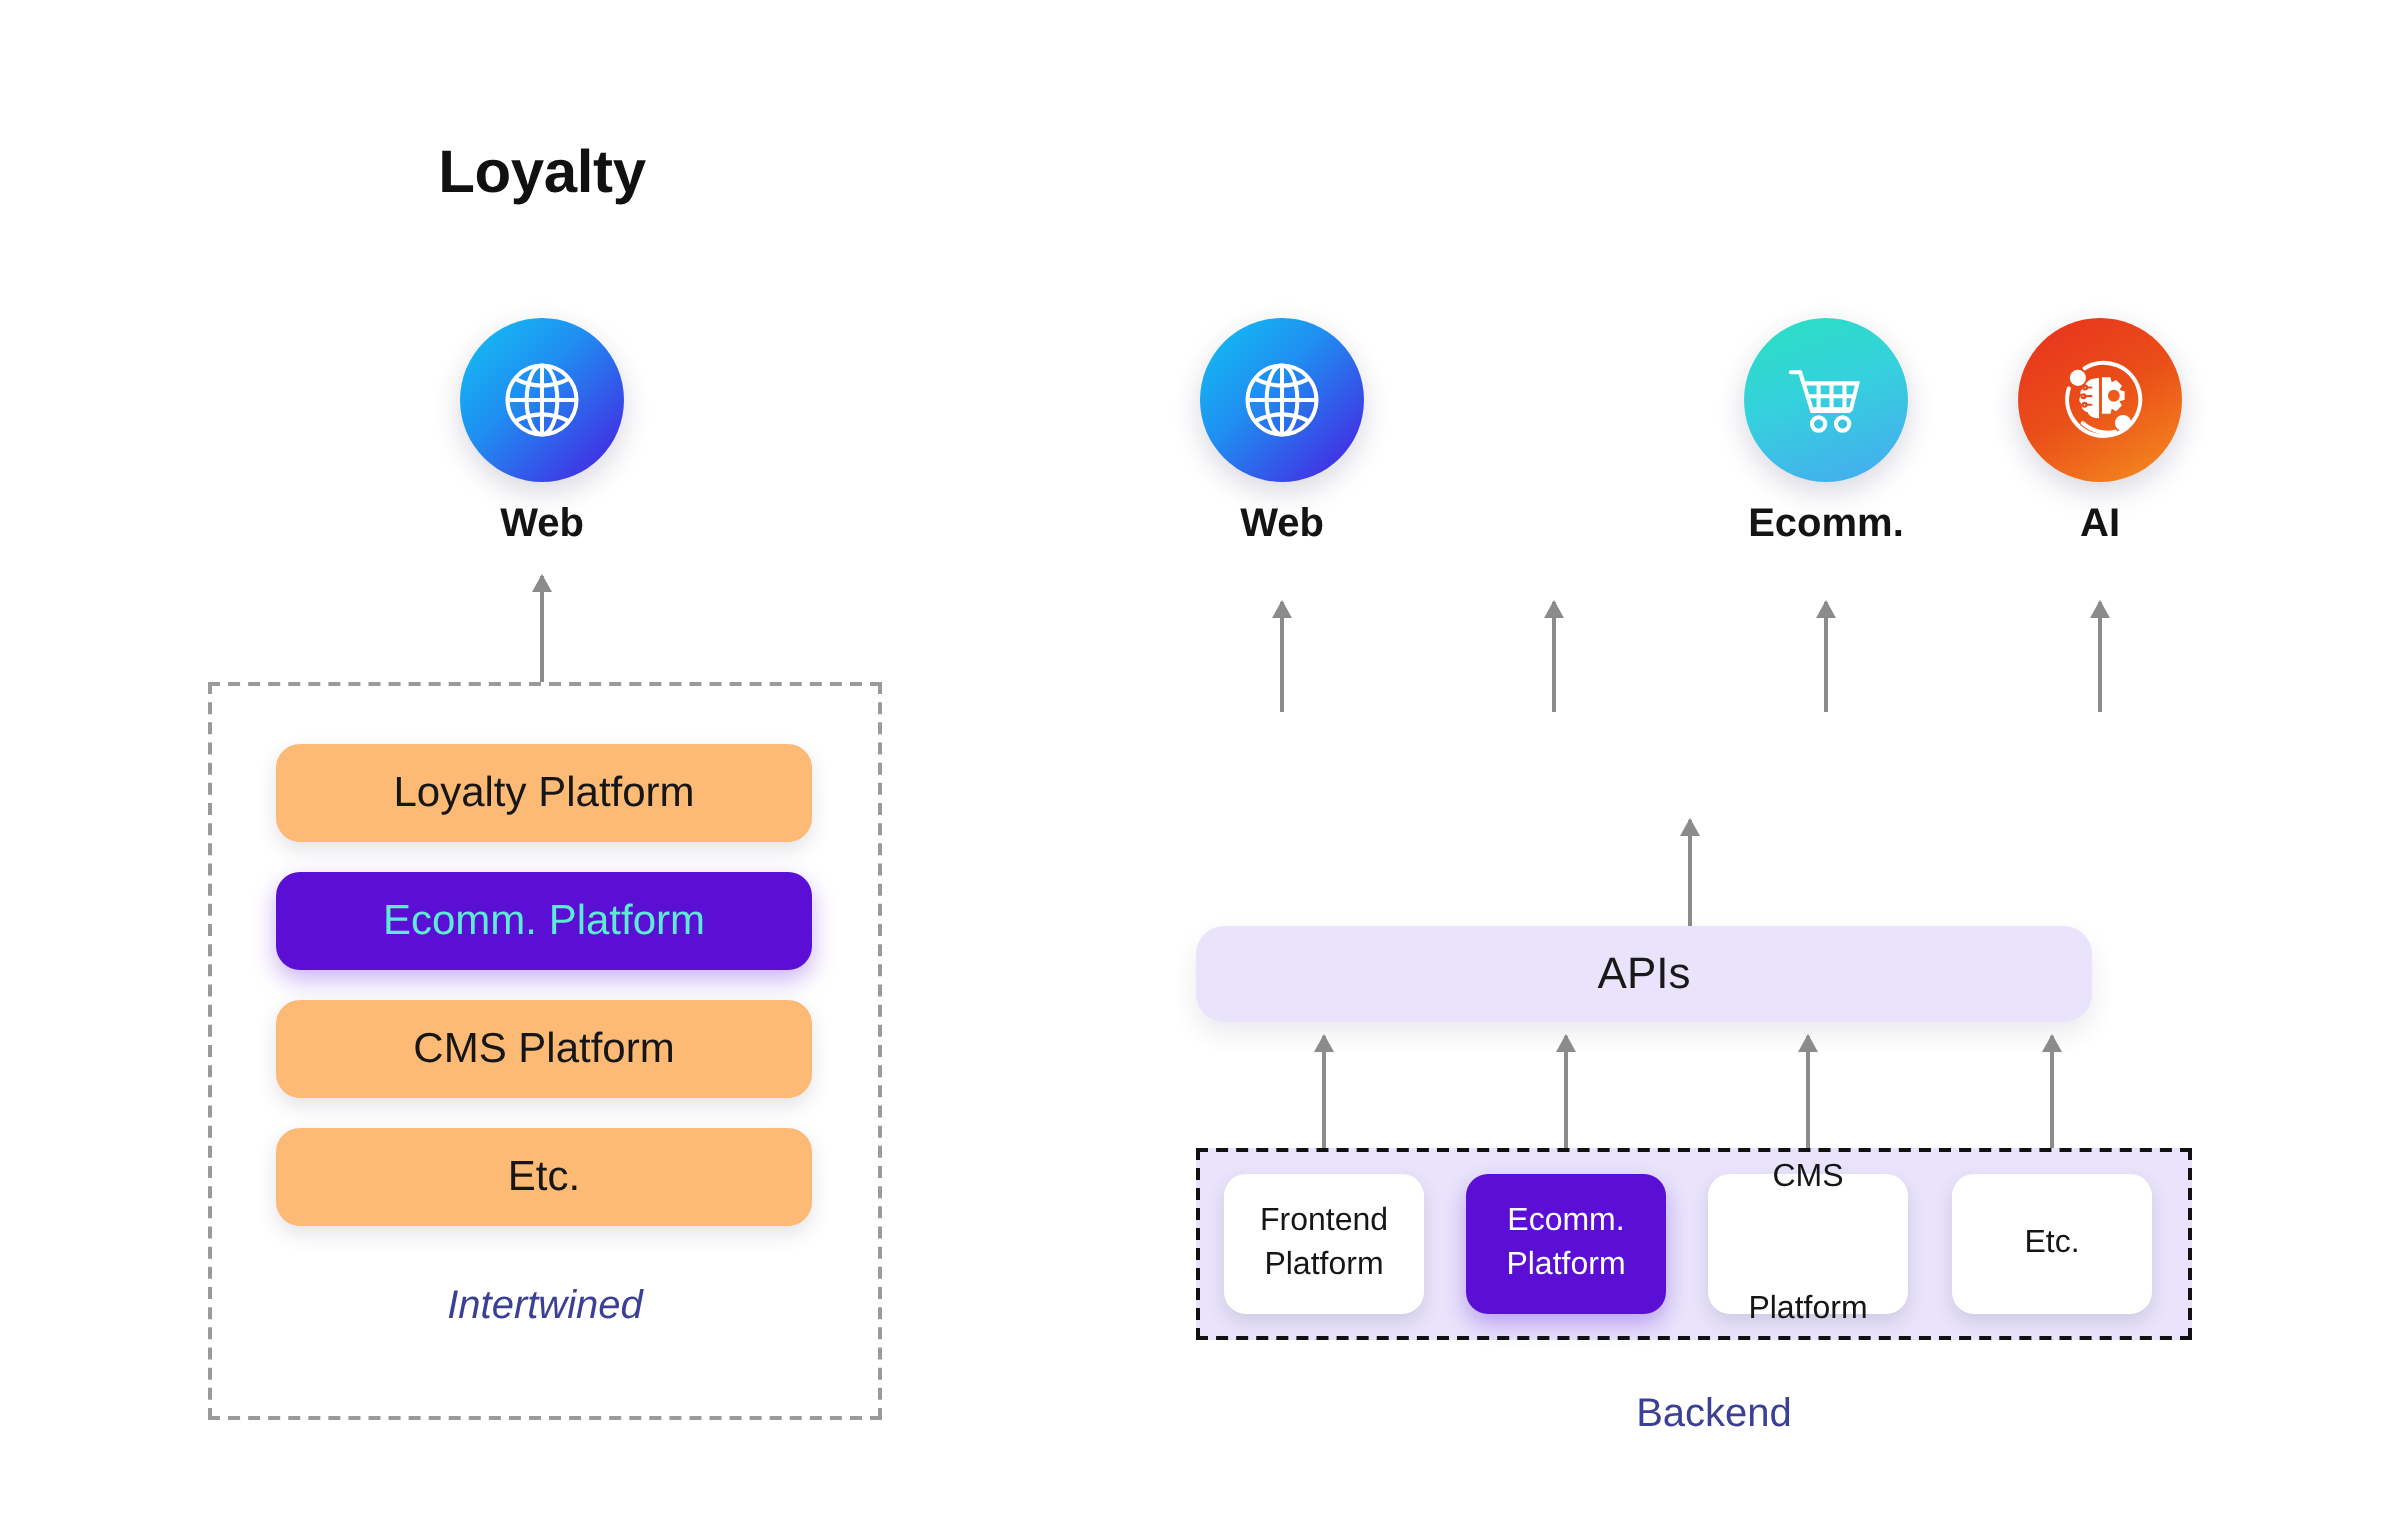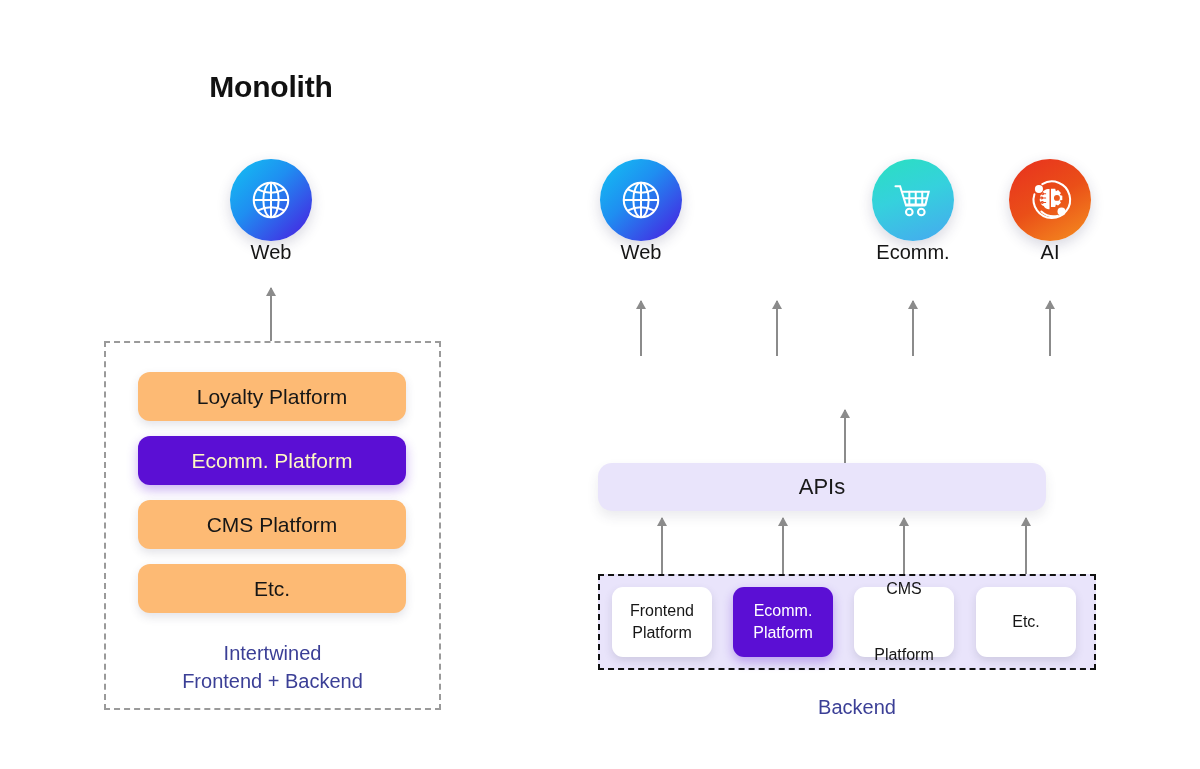"Monolith" div.col-title { text: Monolith -> Loyalty }
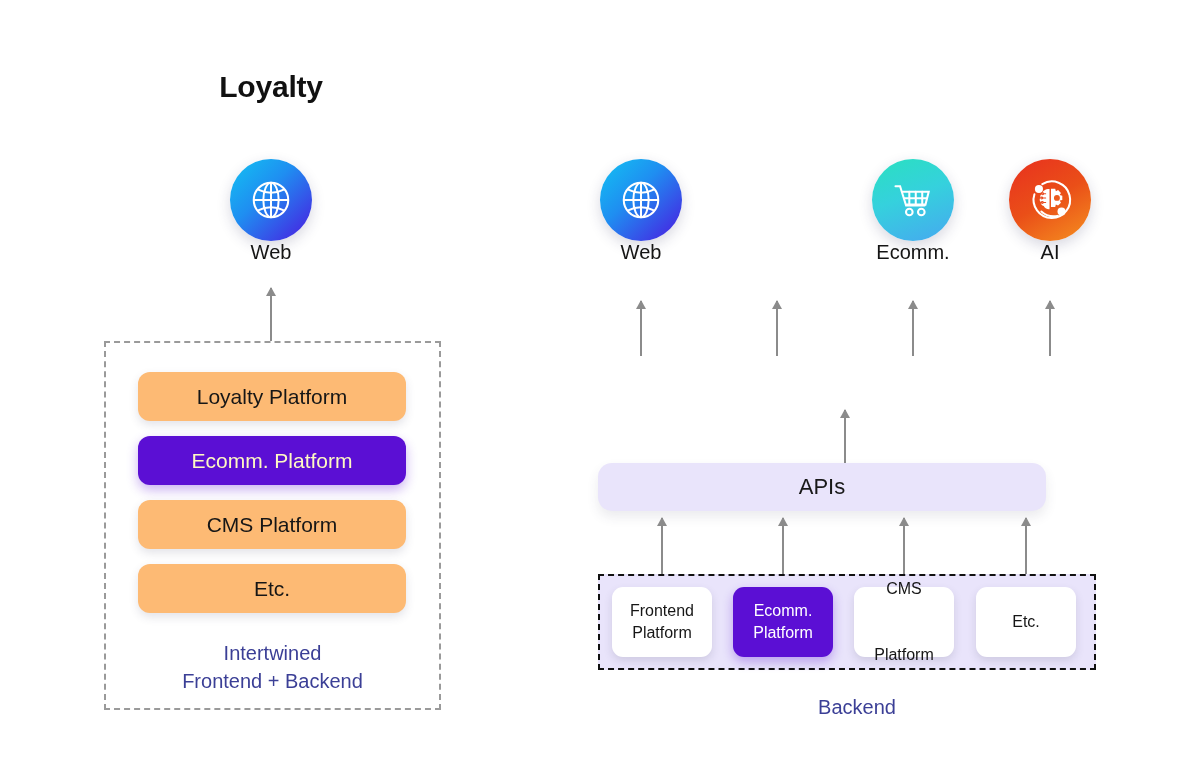"Web" .ch-label { font-weight: 400 -> 700; margin-top: none -> 10px }
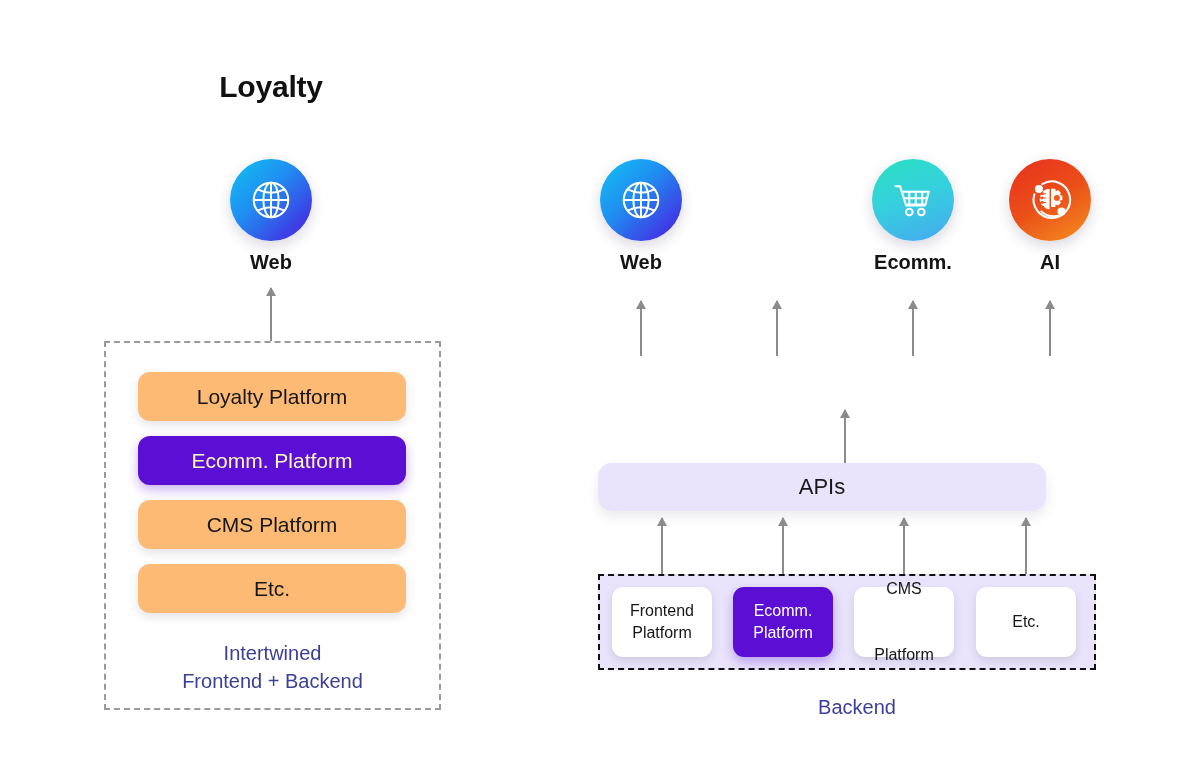"Ecomm. Platform" .stack-card.accent { color: #fef9c3 -> #5eead4 }
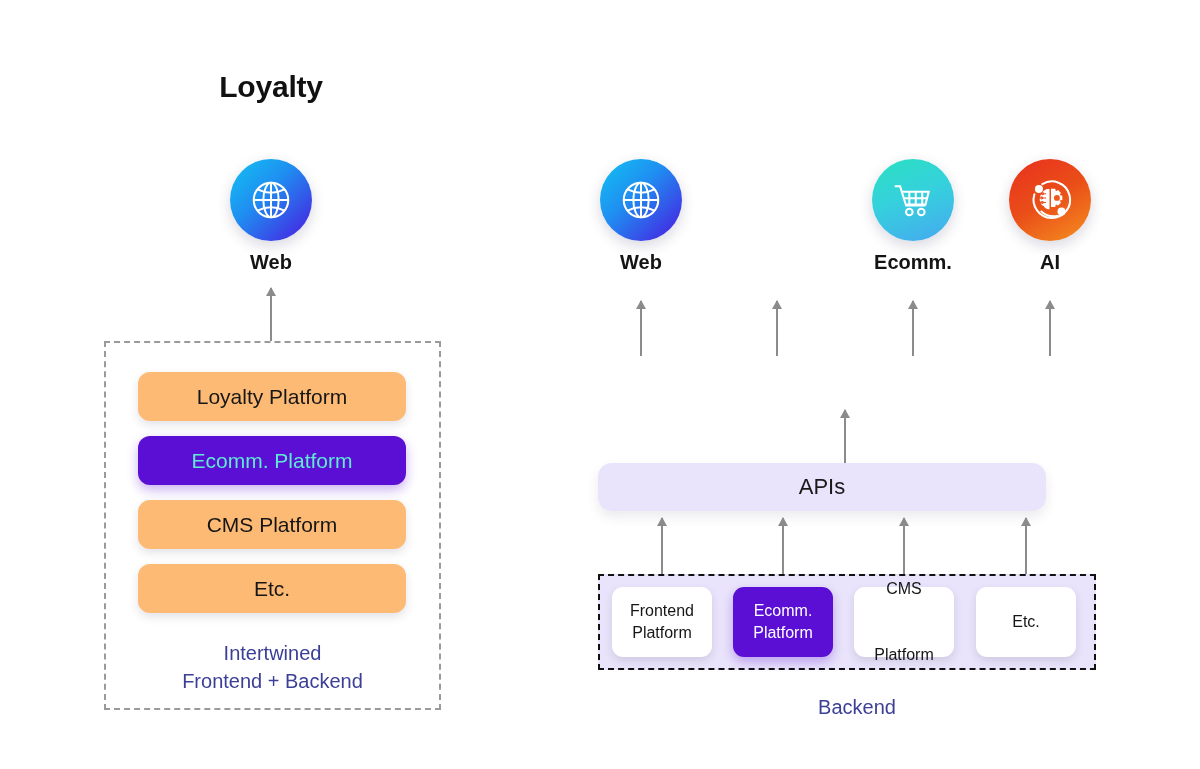"Intertwined" div.caption { font-style: none -> italic }
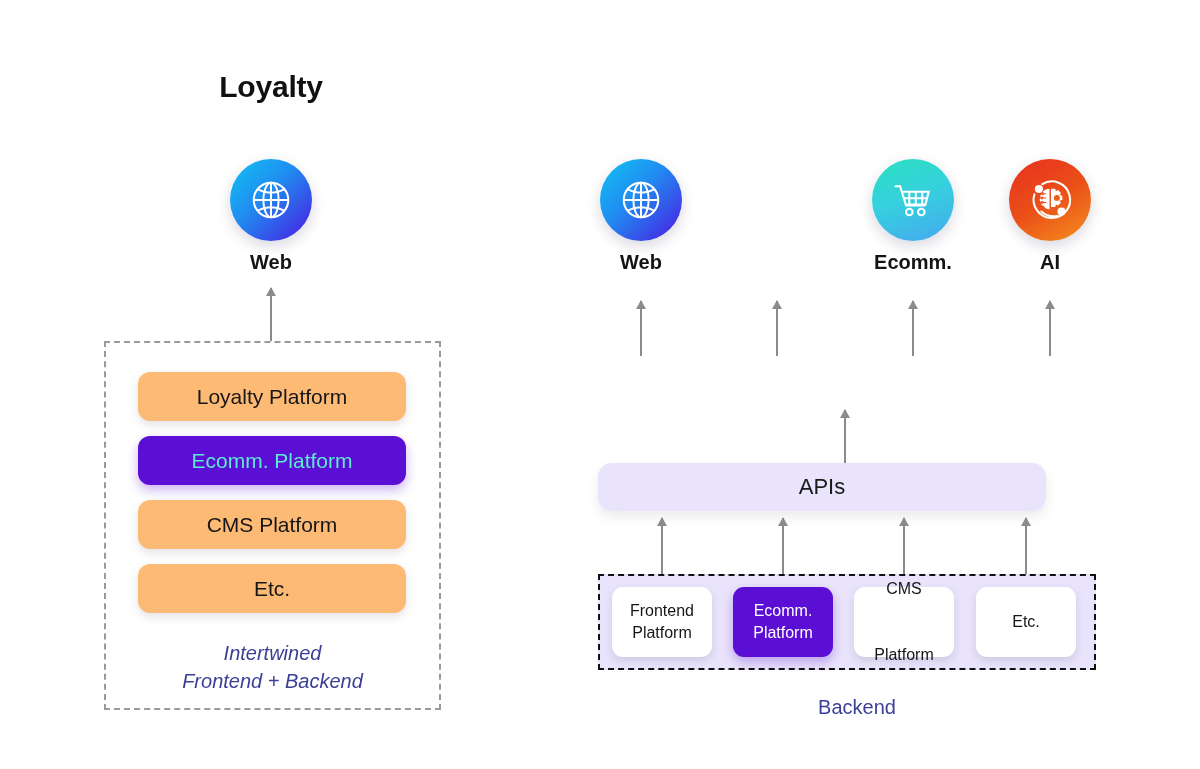"Frontend + Backend" div { html: <div>Frontend + Backend</div> -> none }
